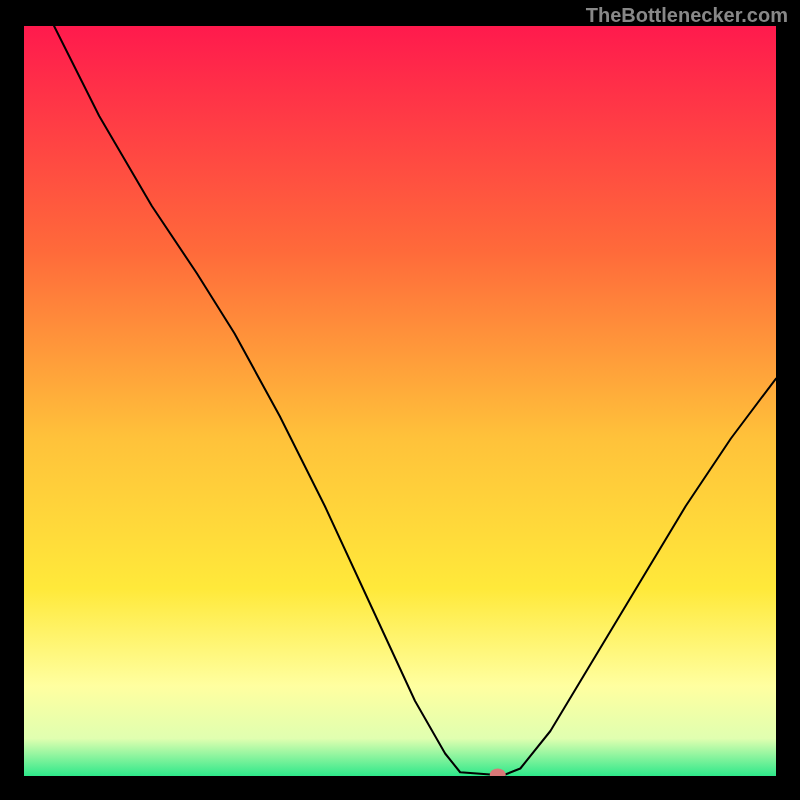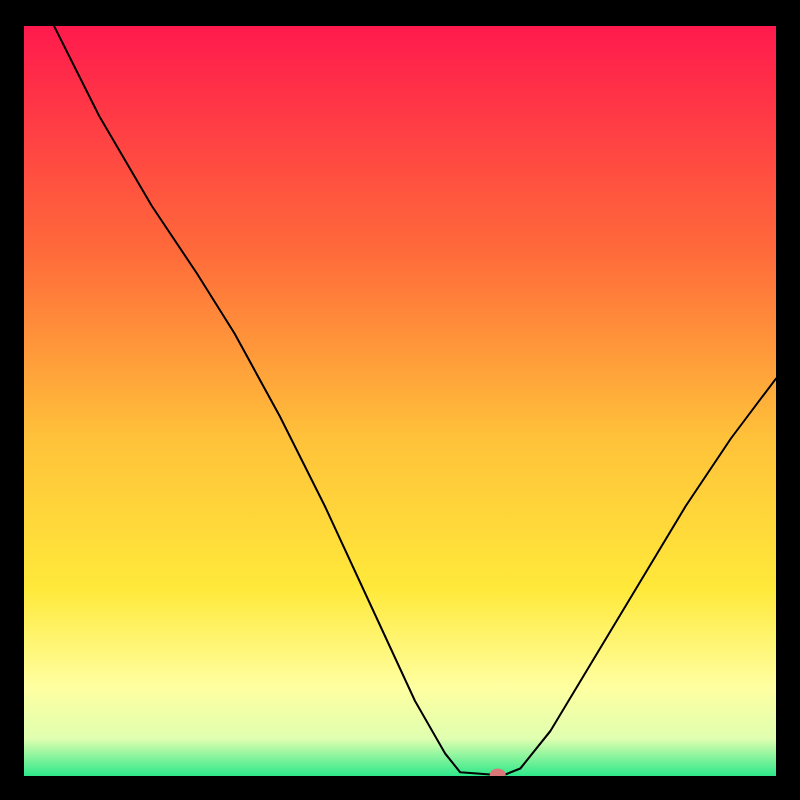"TheBottlenecker.com" div.watermark { html: none -> <div>TheBottlenecker.com</div> }
